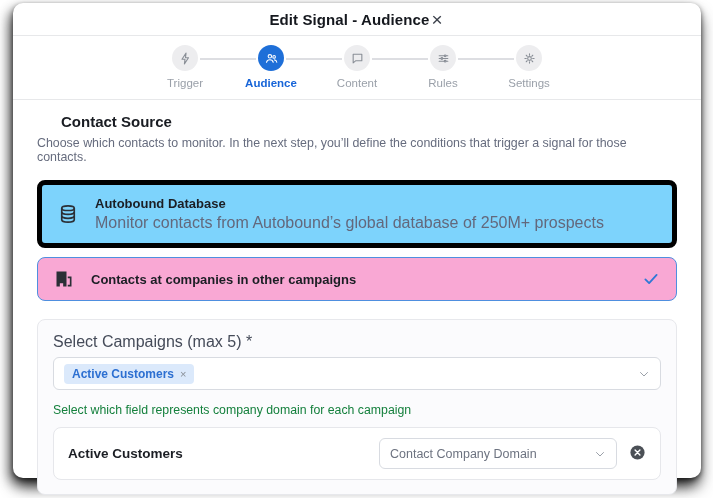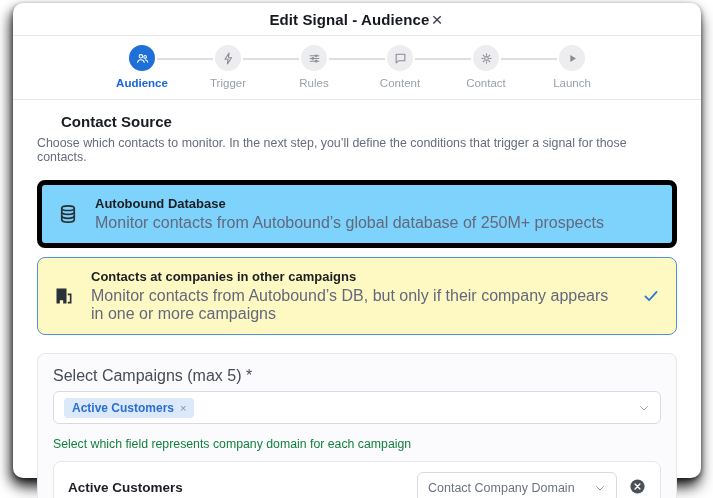"Audience" div.step { order: before "Trigger" -> after "Trigger" }
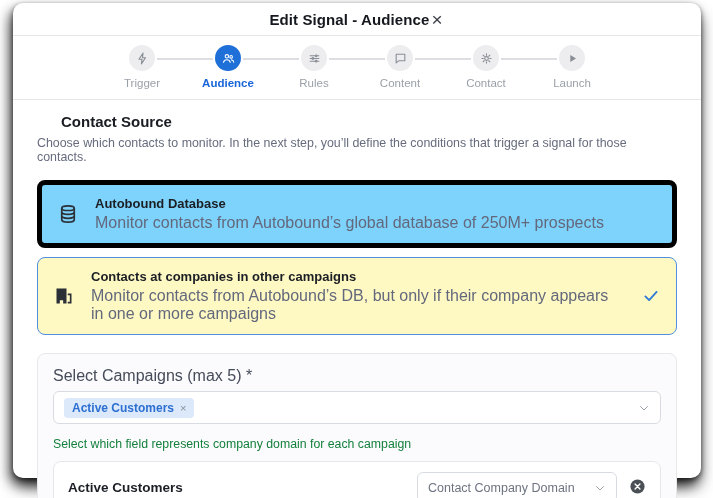"Rules" div.step { order: before "Content" -> after "Content" }
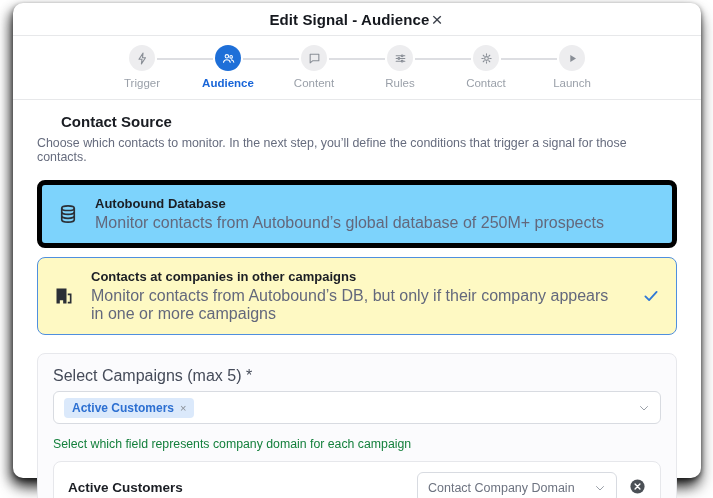"Contact" div.step-label { text: Contact -> Settings }
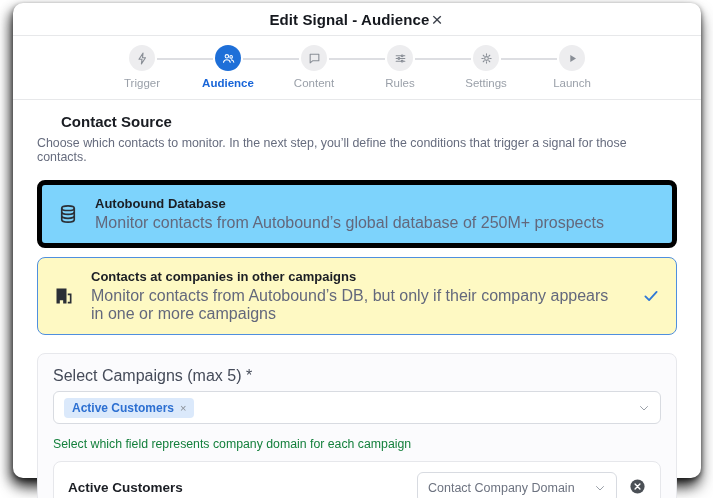"Launch" div.step { html: <div> <div> <span> <svg> <path></path> </svg> </span> </div> <div>Launch</div> </div> -> none }
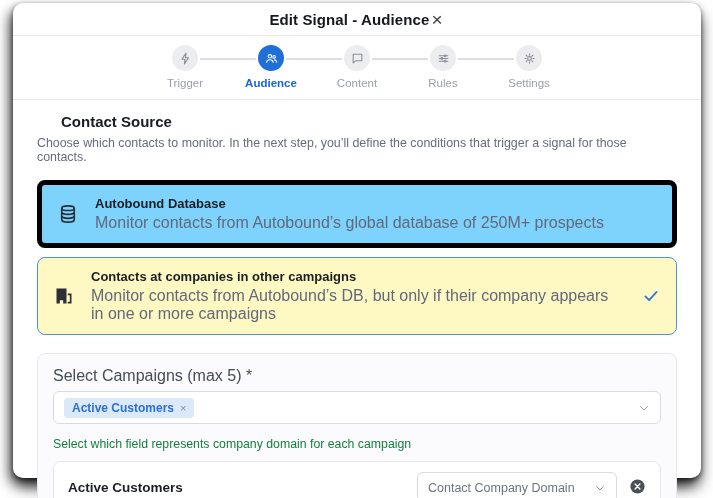"Contacts at companies in other" .option.selected { background: #fef9c3 -> #f9a8d4 }
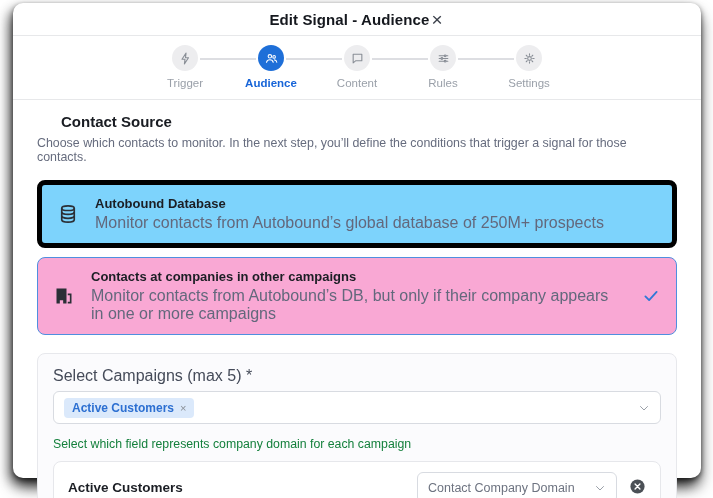"Monitor contacts from Autobound’s DB," div.opt-desc { html: <div>Monitor contacts from Autobound’s DB, but only if their company appears in one or more campaigns</div> -> none }
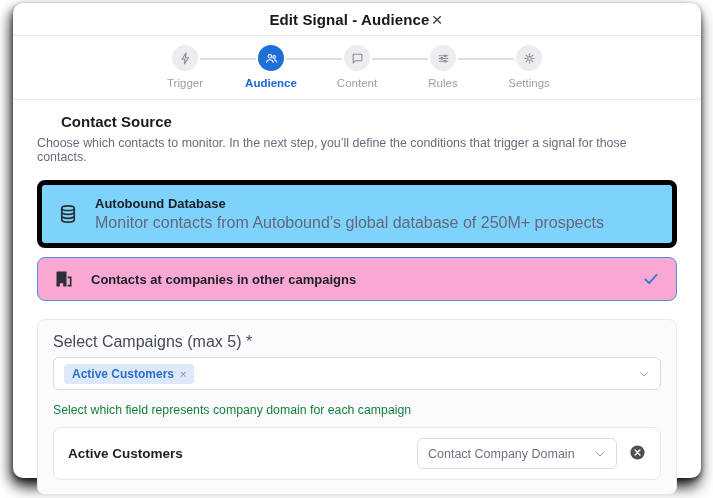"Contact Company Domain" .dropdown { width: 200px -> 238px }
